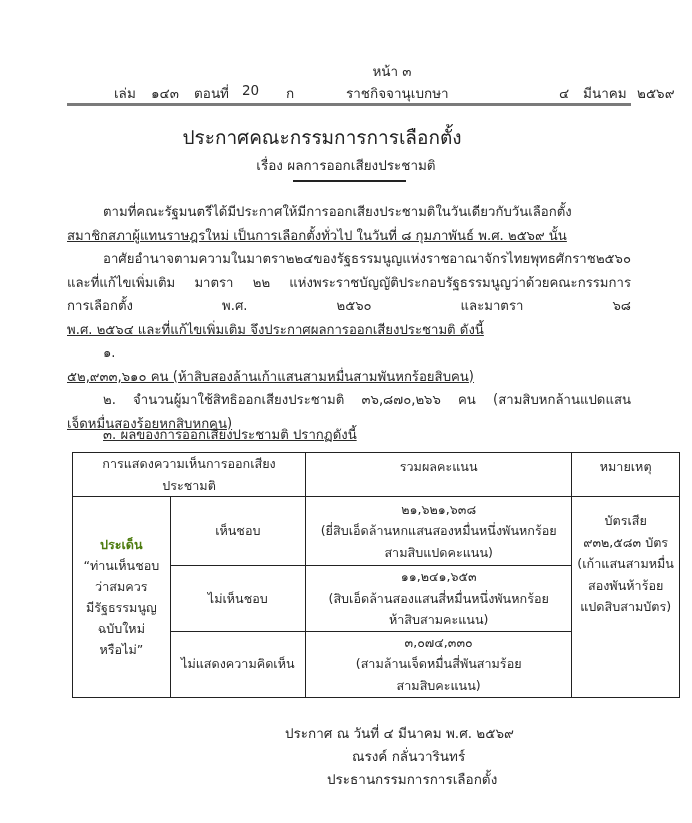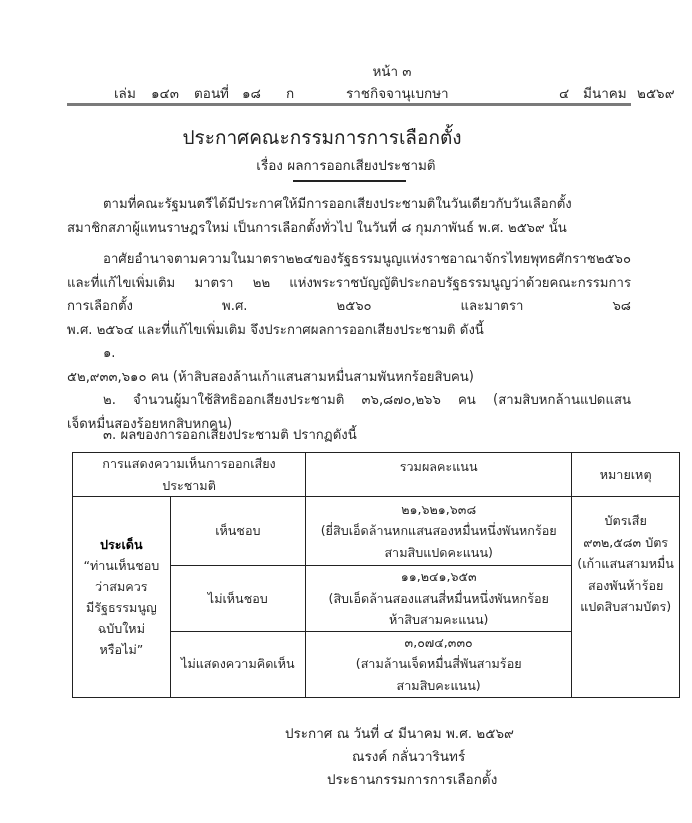"๑๘" div.abs { text: ๑๘ -> 20 }
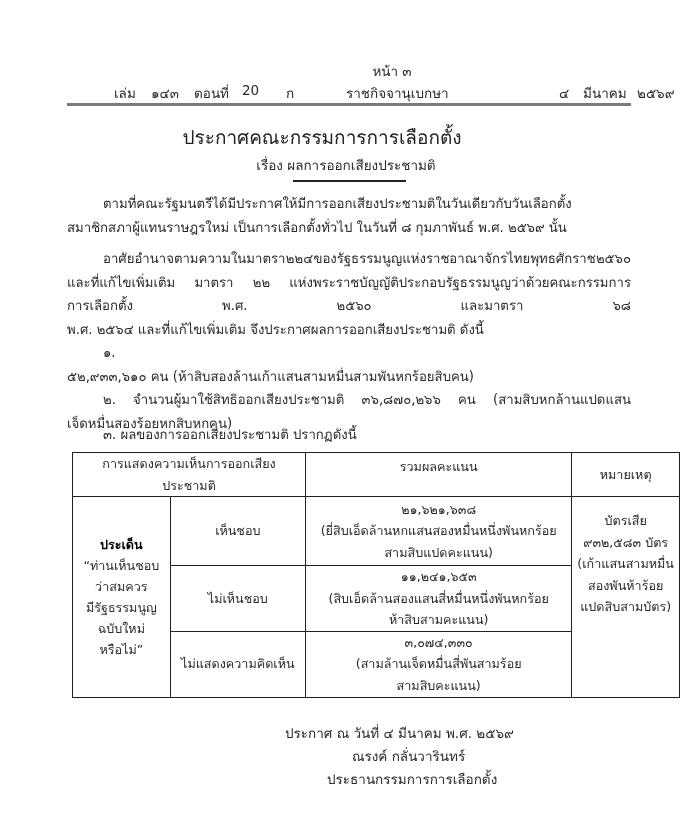"ตามที่คณะรัฐมนตรีได้มีประกาศให้มีการออกเ" div.para { top: 192px -> 200px }
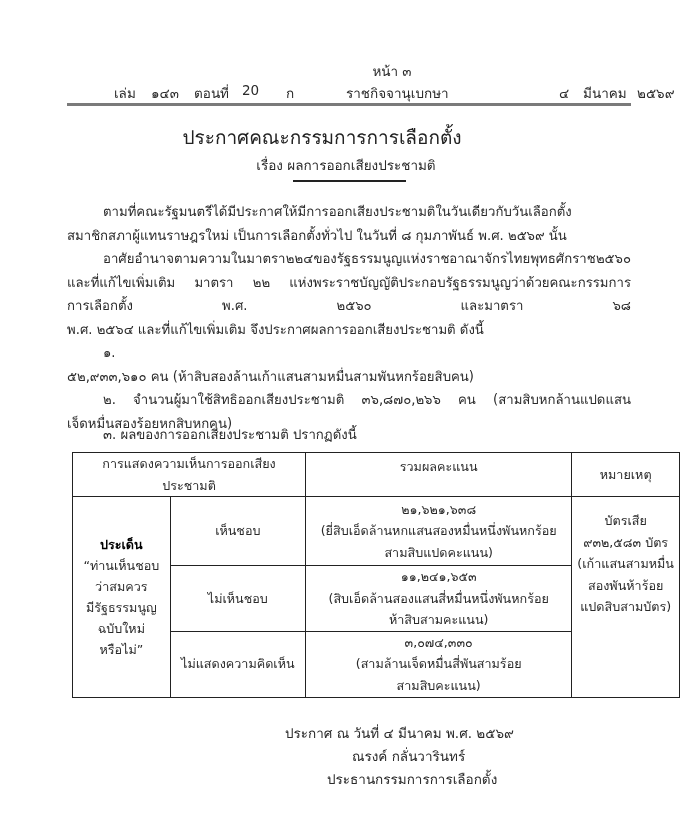"สมาชิกสภาผู้แทนราษฎรใหม่" .line.last { text-decoration: none -> underline }
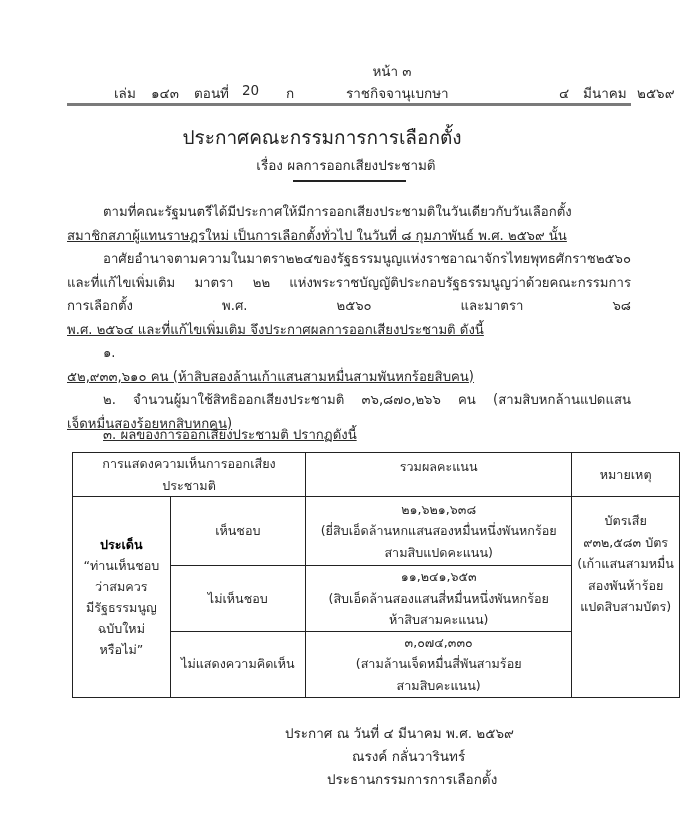"หมายเหตุ" td { padding-top: 11px -> 3px }
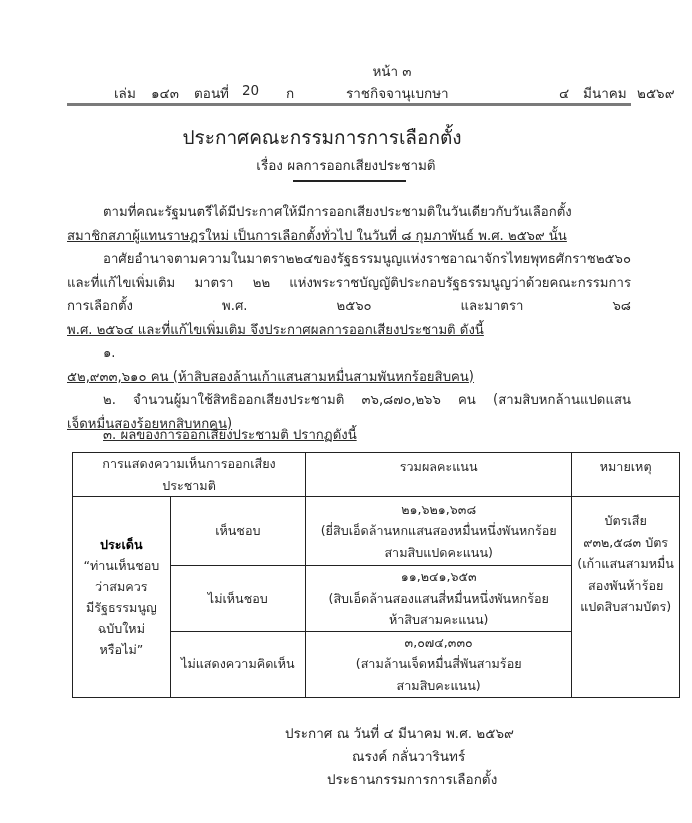"ประเด็น" b.bold { color: #000000 -> #4d7c0f }
